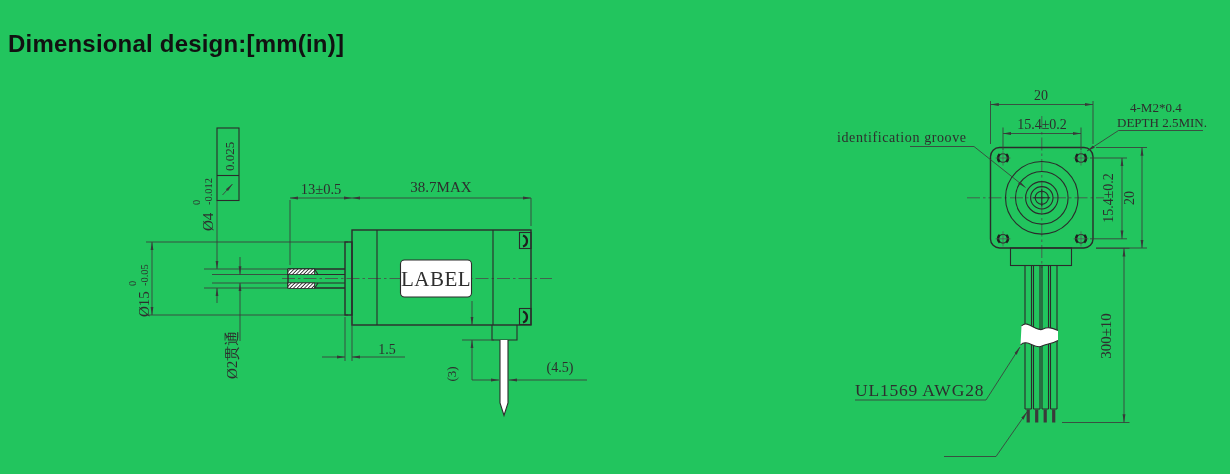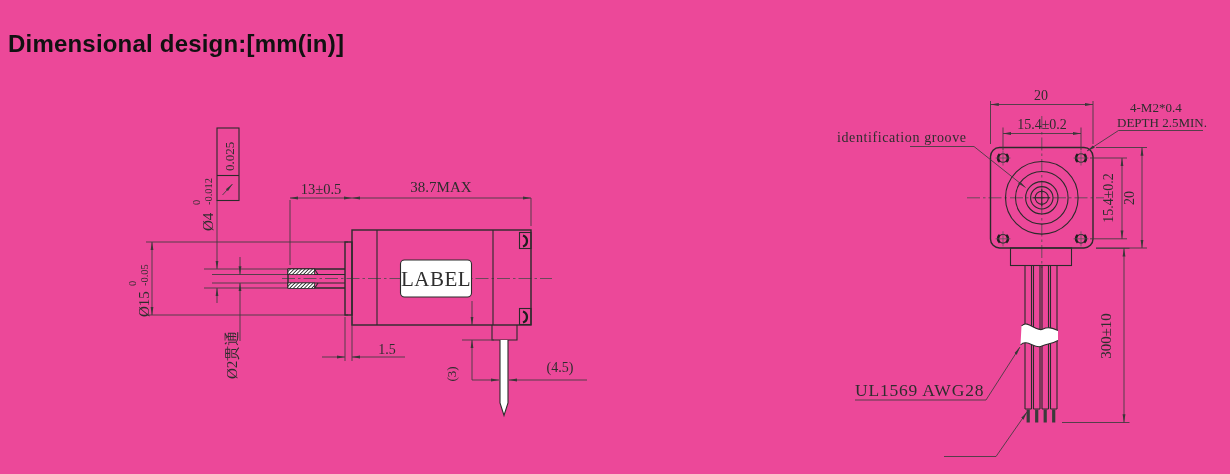"Dimensional design:[mm(in)]" .stage { background: #ec4899 -> #22c55e }
